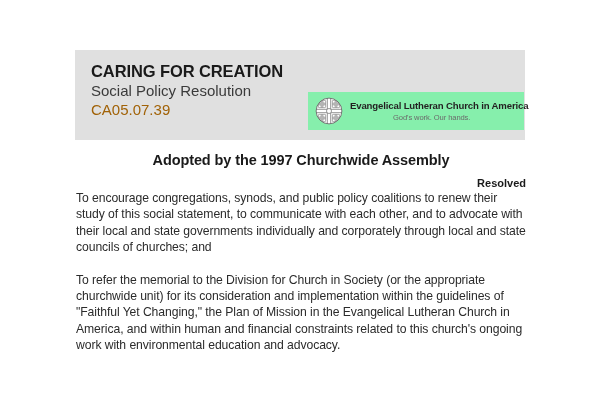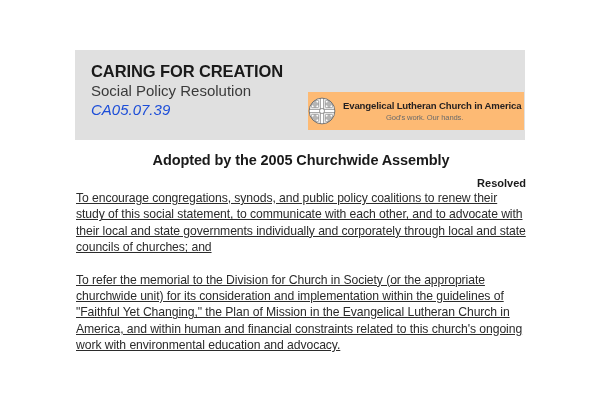"CA05.07.39" .doc-code { color: #1d4ed8 -> #a16207; font-style: italic -> none }
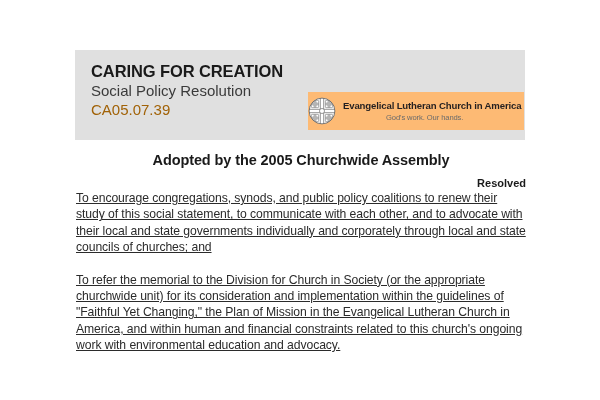"Evangelical Lutheran Church in America" .logo-box { background: #fdba74 -> #86efac; padding-left: none -> 7px }
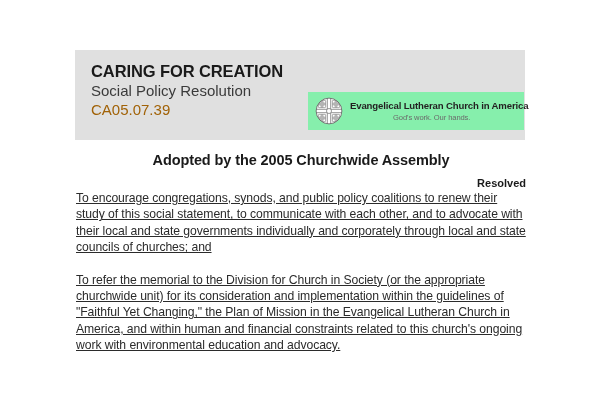"Adopted by the 2005 Churchwide" div.assembly-heading { text: 2005 -> 1997 }
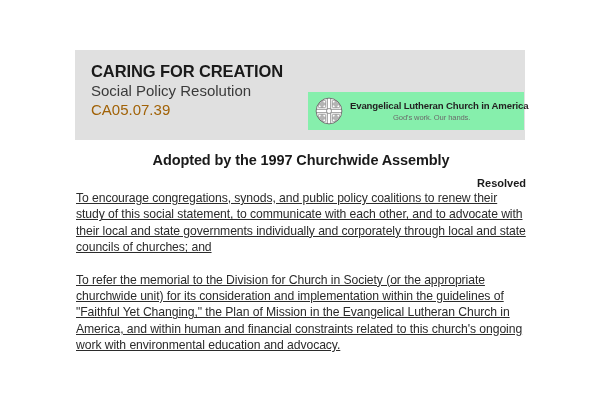"To encourage congregations, synods, and" .body-paragraph { text-decoration: underline -> none }
